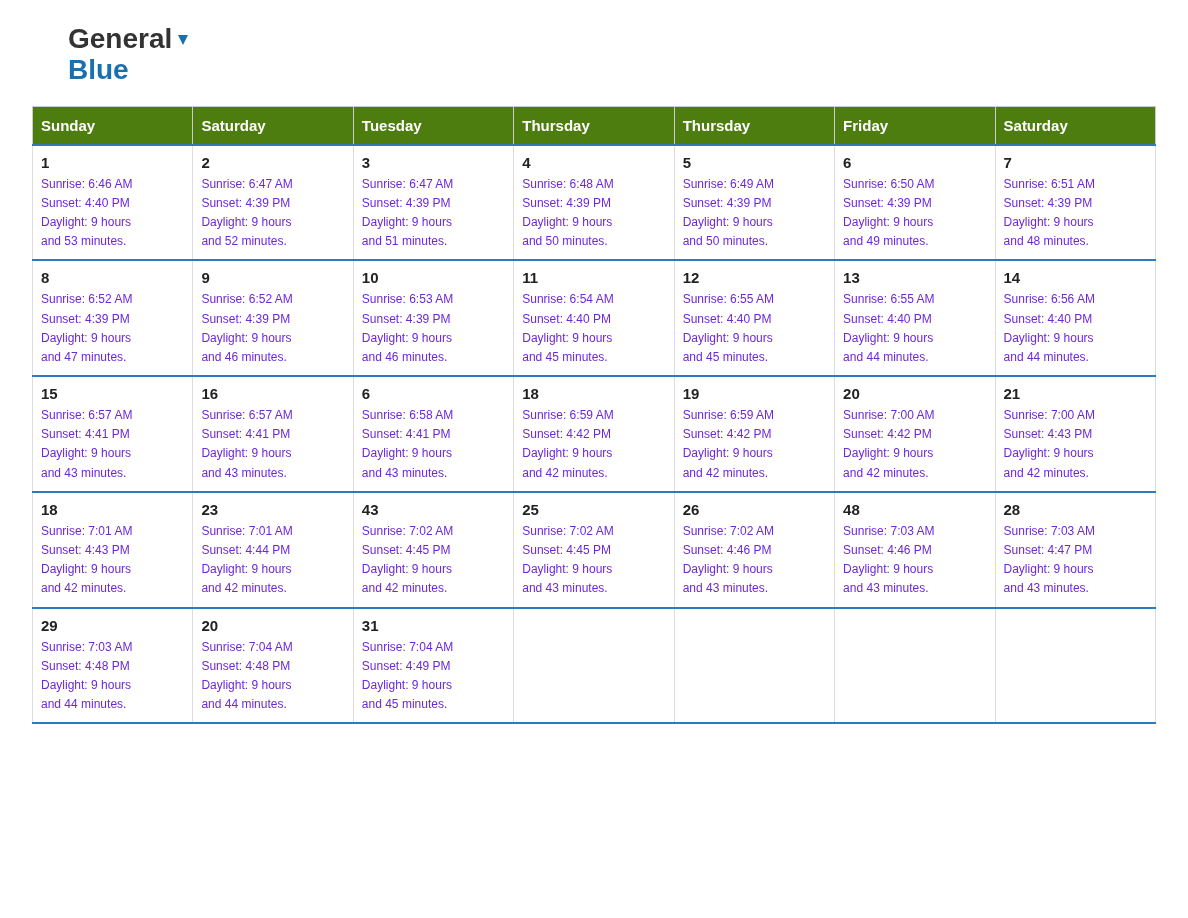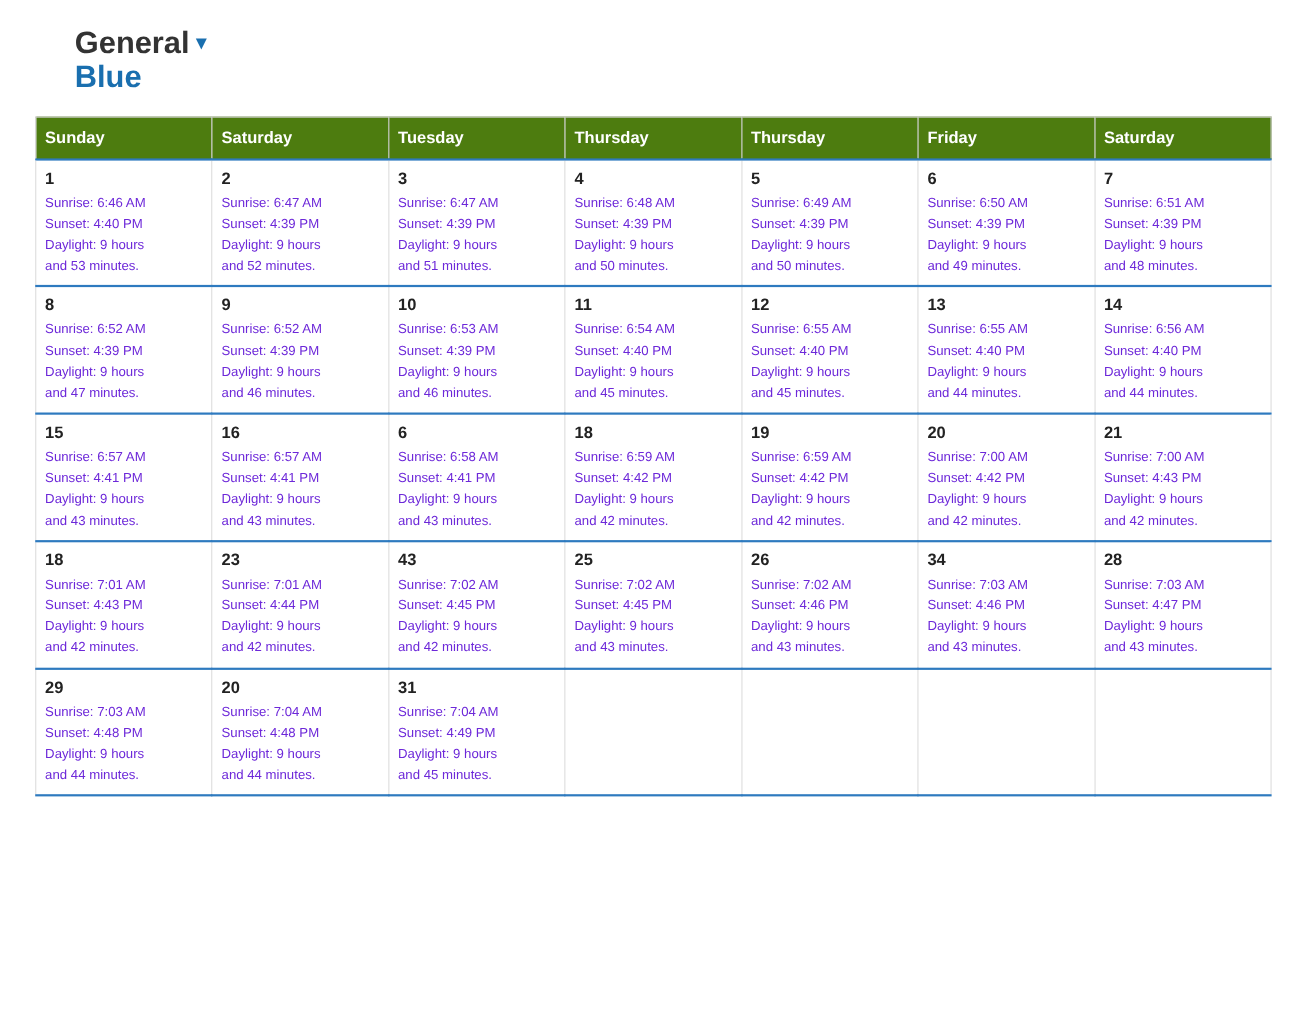"34" div.day-number { text: 34 -> 48 }
